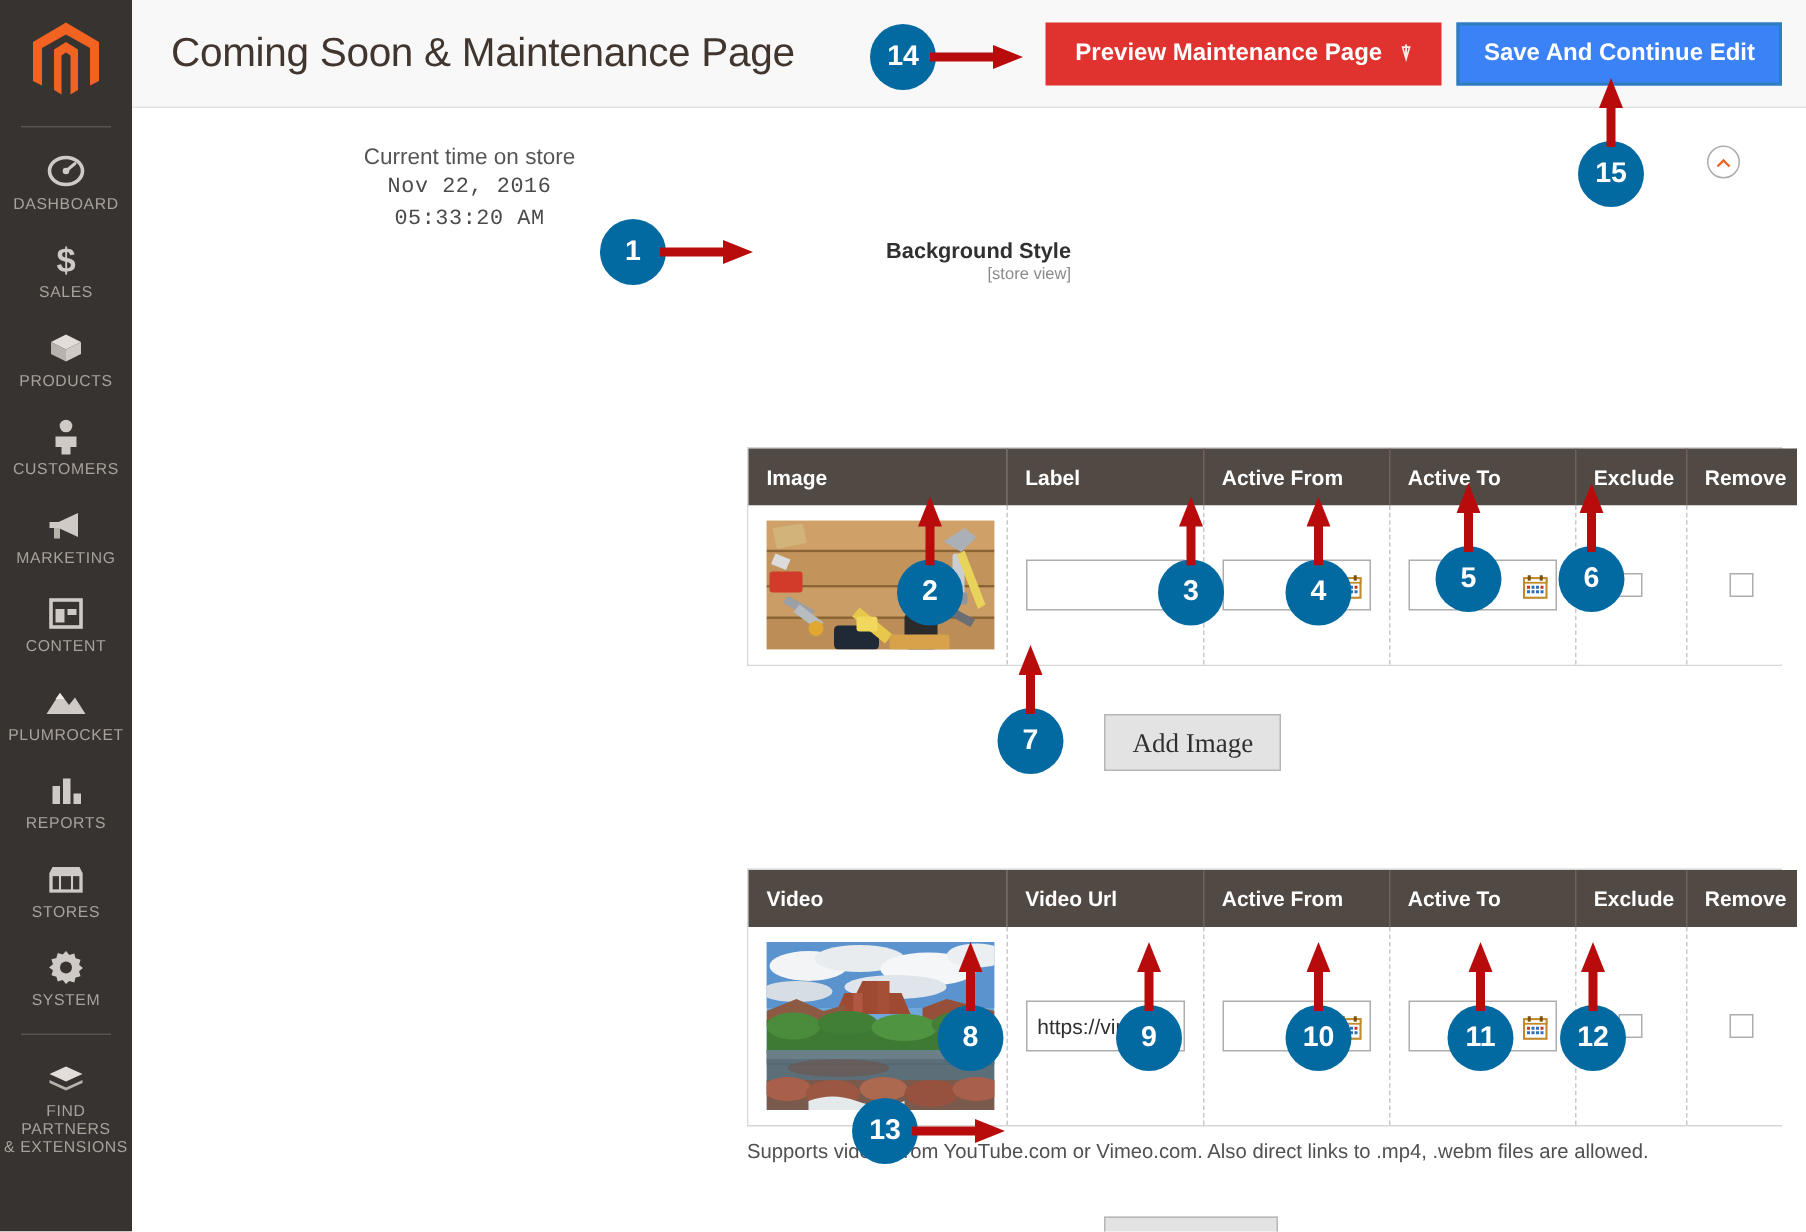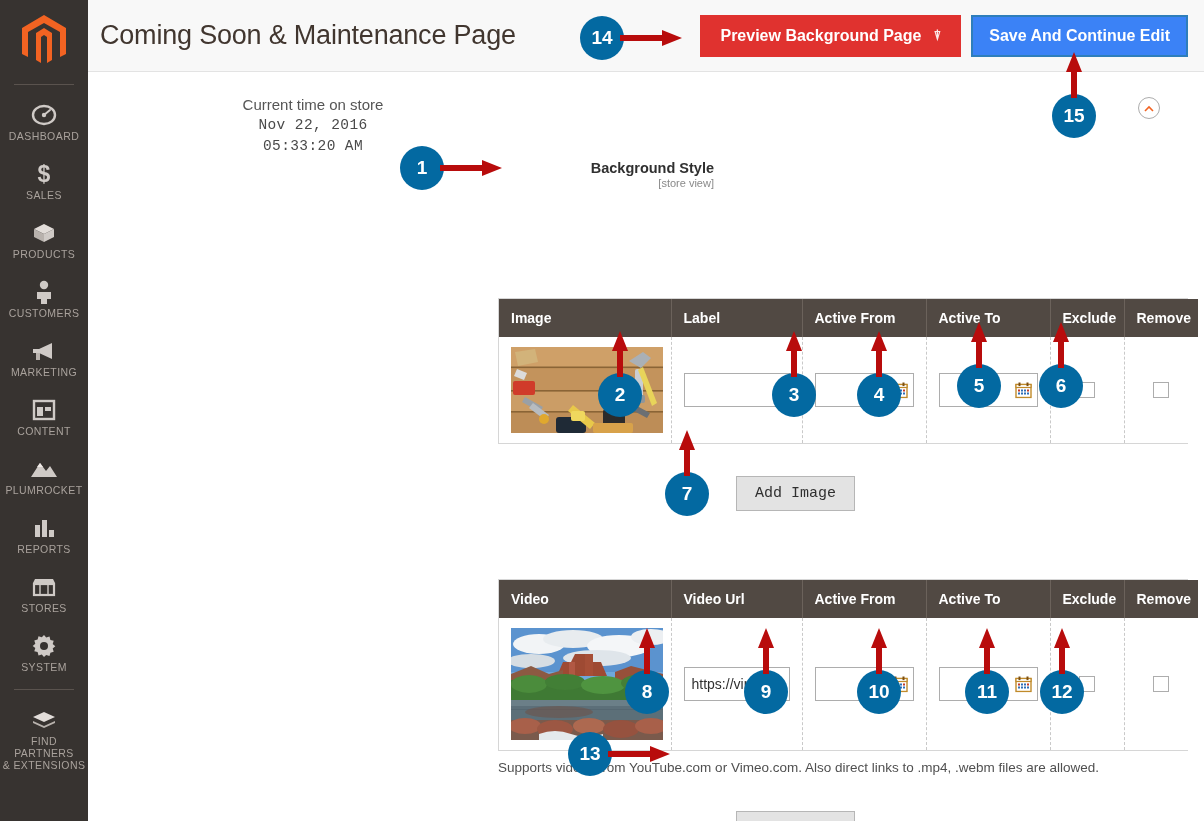"Coming Soon & Maintenance Page" .page-header { padding: 0 16px 0 12px -> 0 16px 0 26px }
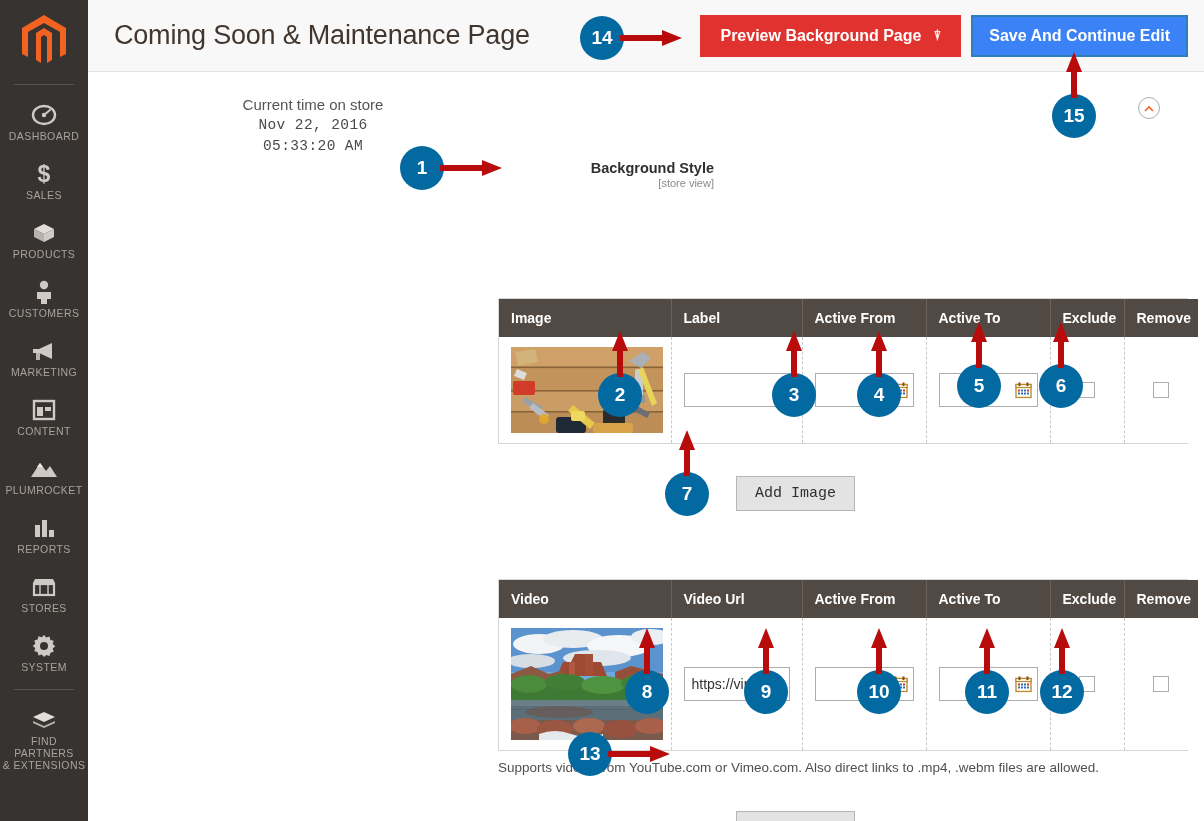"Preview Background Page" span { text: Background -> Maintenance }
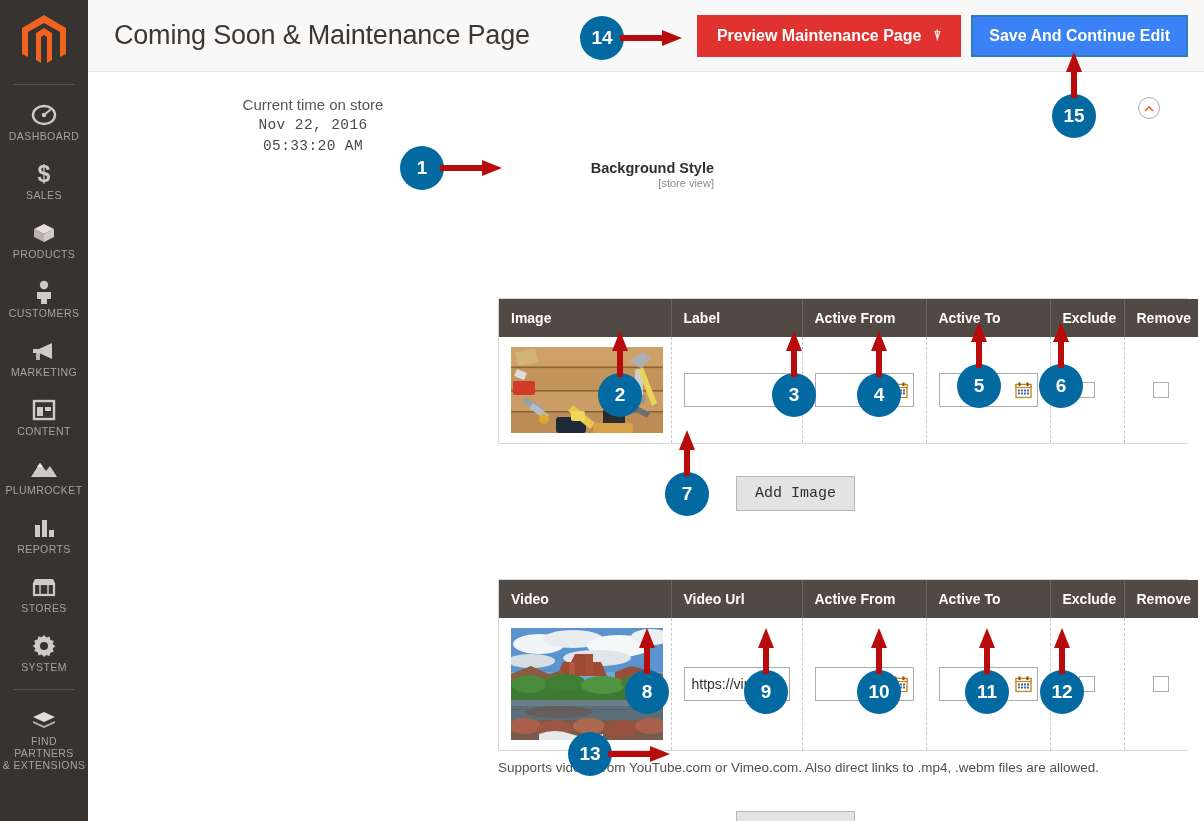"Add Image" .btn-add { font-family: Liberation Mono, monospace -> Liberation Serif, serif; font-size: 15px -> 18px }
